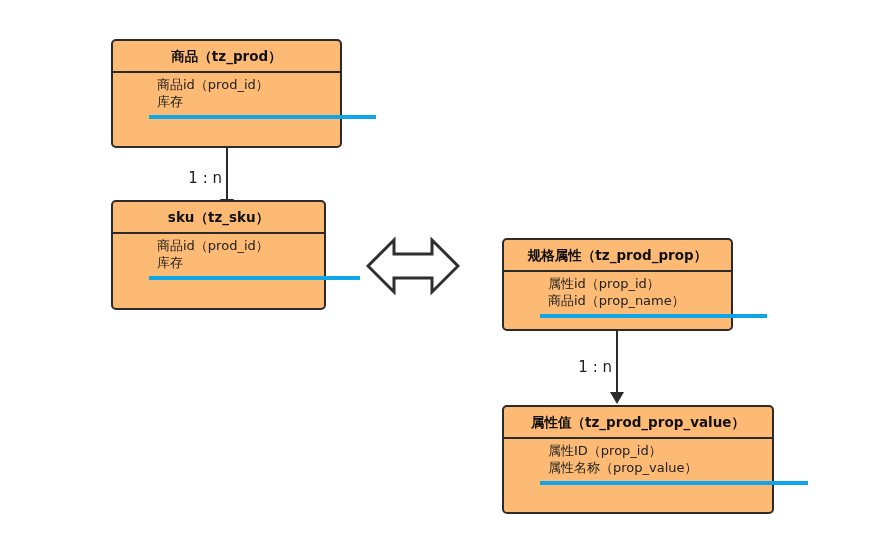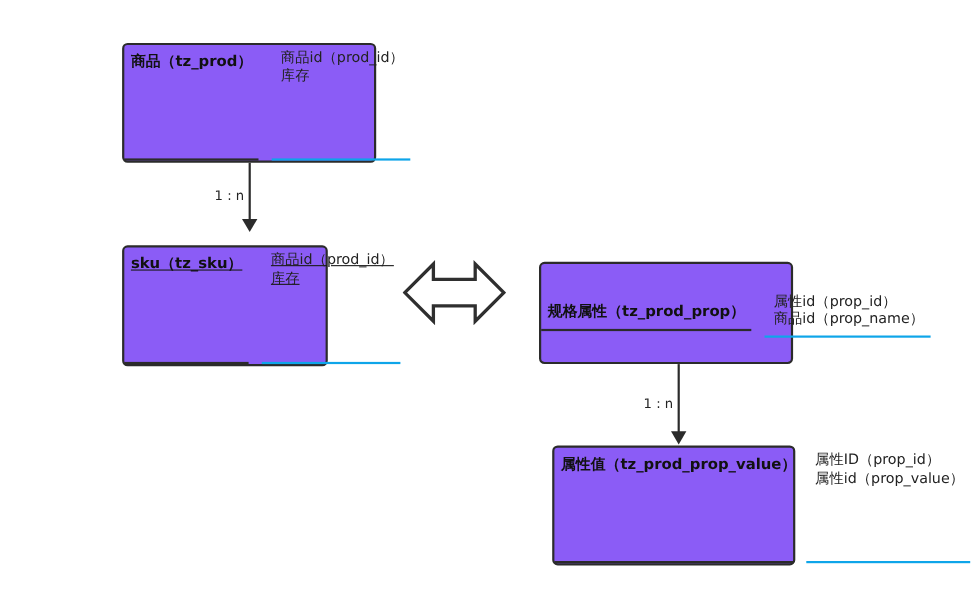"商品（tz_prod）" .entity { background: #8b5cf6 -> #fdba74; flex-direction: none -> column; gap: 12px -> none }
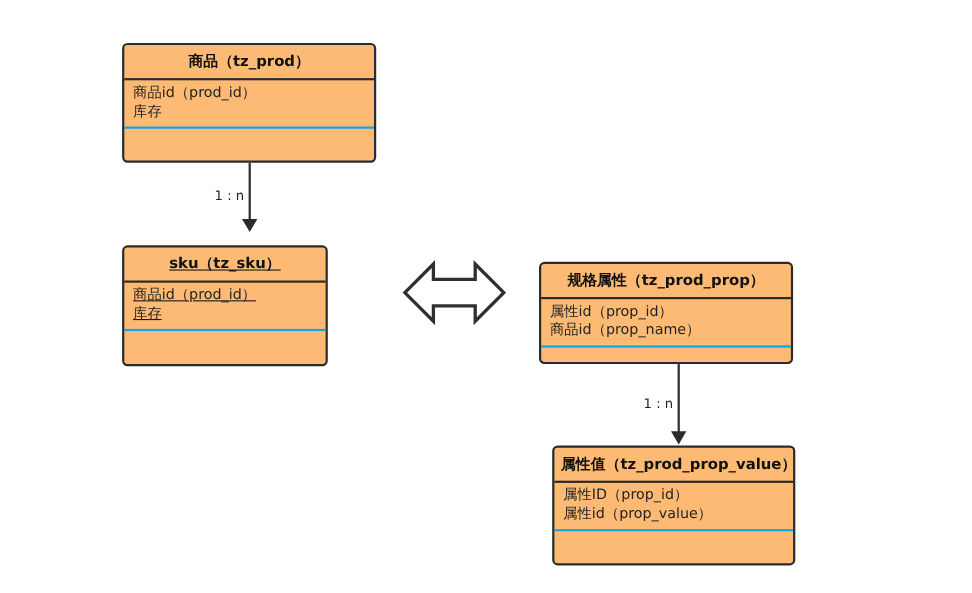"商品id（prod_id）" .entity-attrs { border-bottom: 2px solid #0ea5e9 -> 4px solid #0ea5e9; margin-left: none -> 36px }
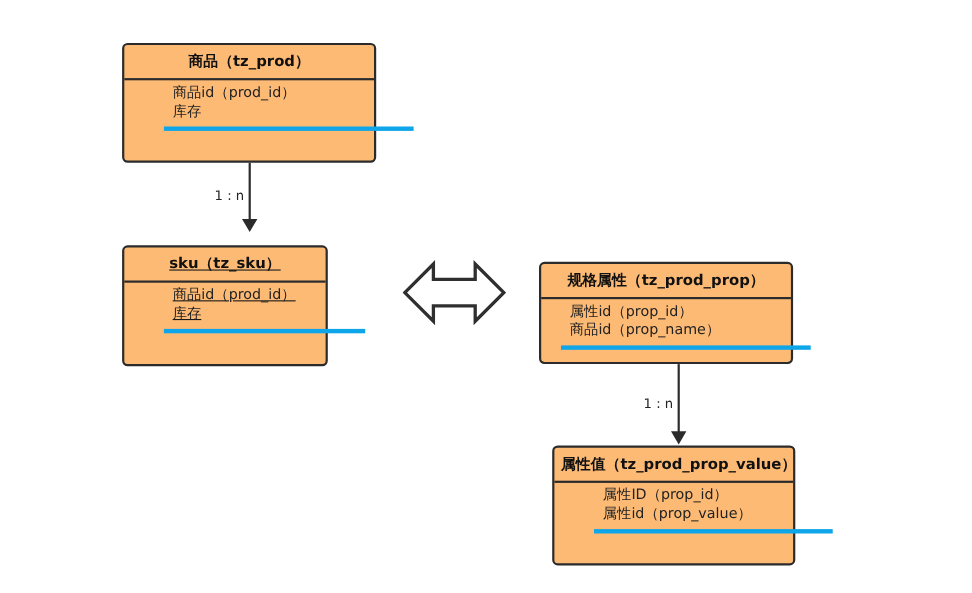"1 : n" .conn-label { font-size: 12px -> 15px }
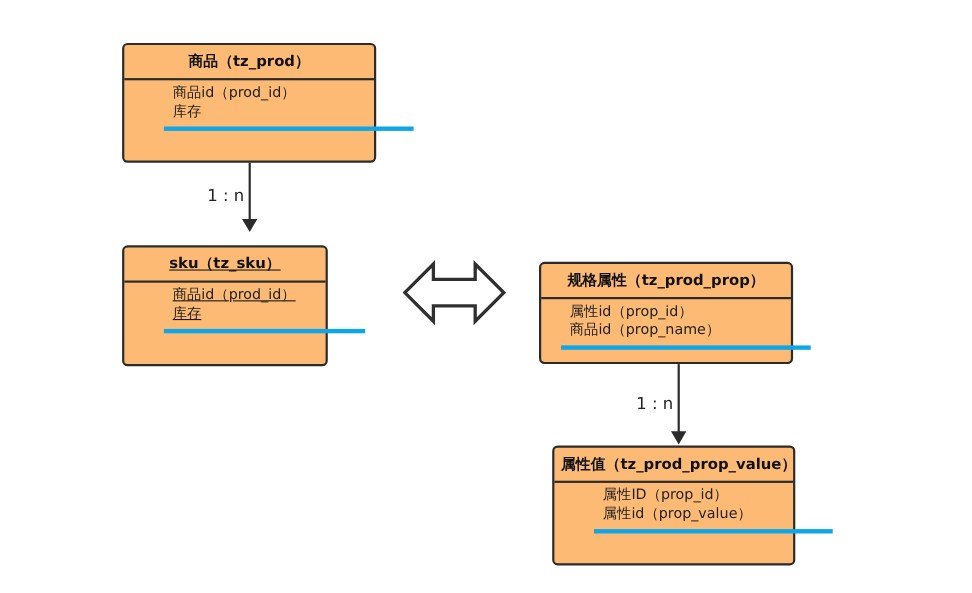"sku（tz_sku）" div.entity { text-decoration: underline -> none; top: 223px -> 200px; width: 187px -> 215px }
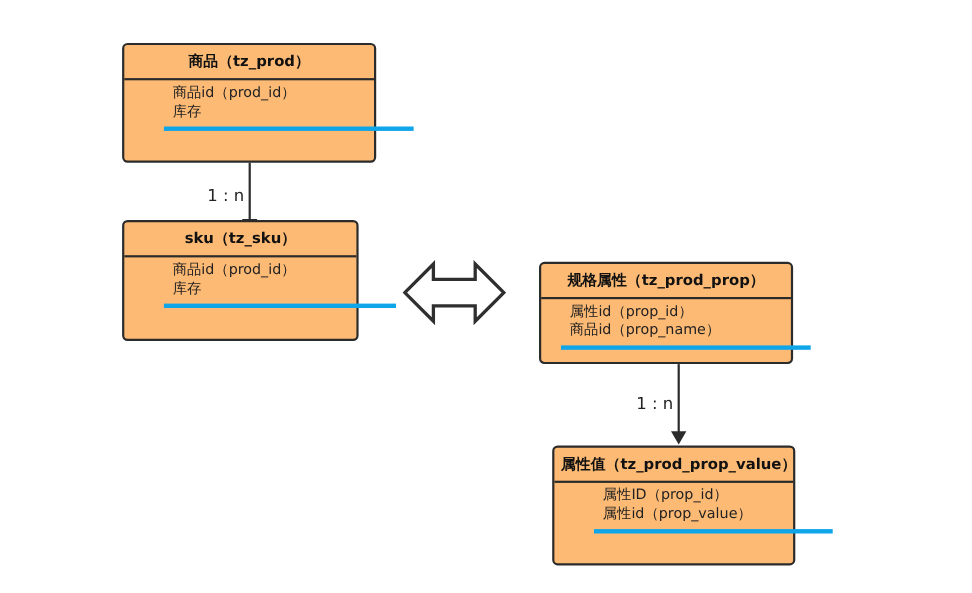"规格属性（tz_prod_prop）" div.entity { align-items: center -> none; left: 490px -> 502px }
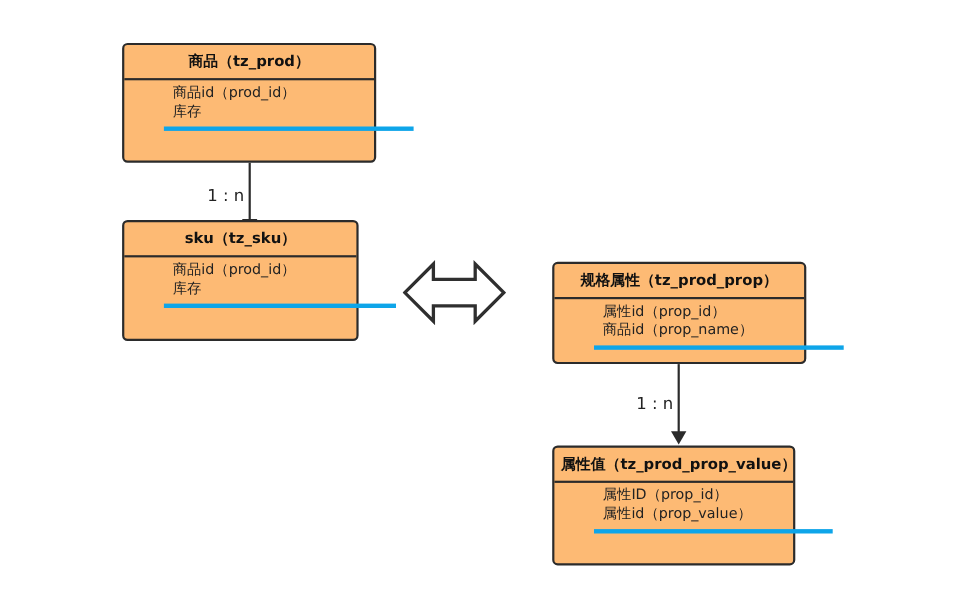"属性值（tz_prod_prop_value）" div.entity { width: 221px -> 272px }
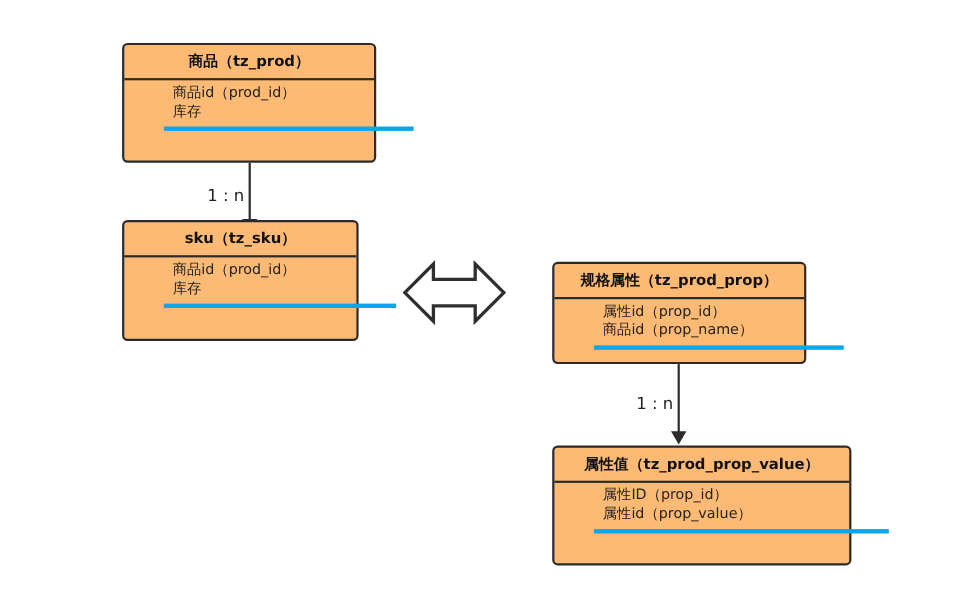"属性id（prop_value）" div.attr-row { text: id -> 名称 }
